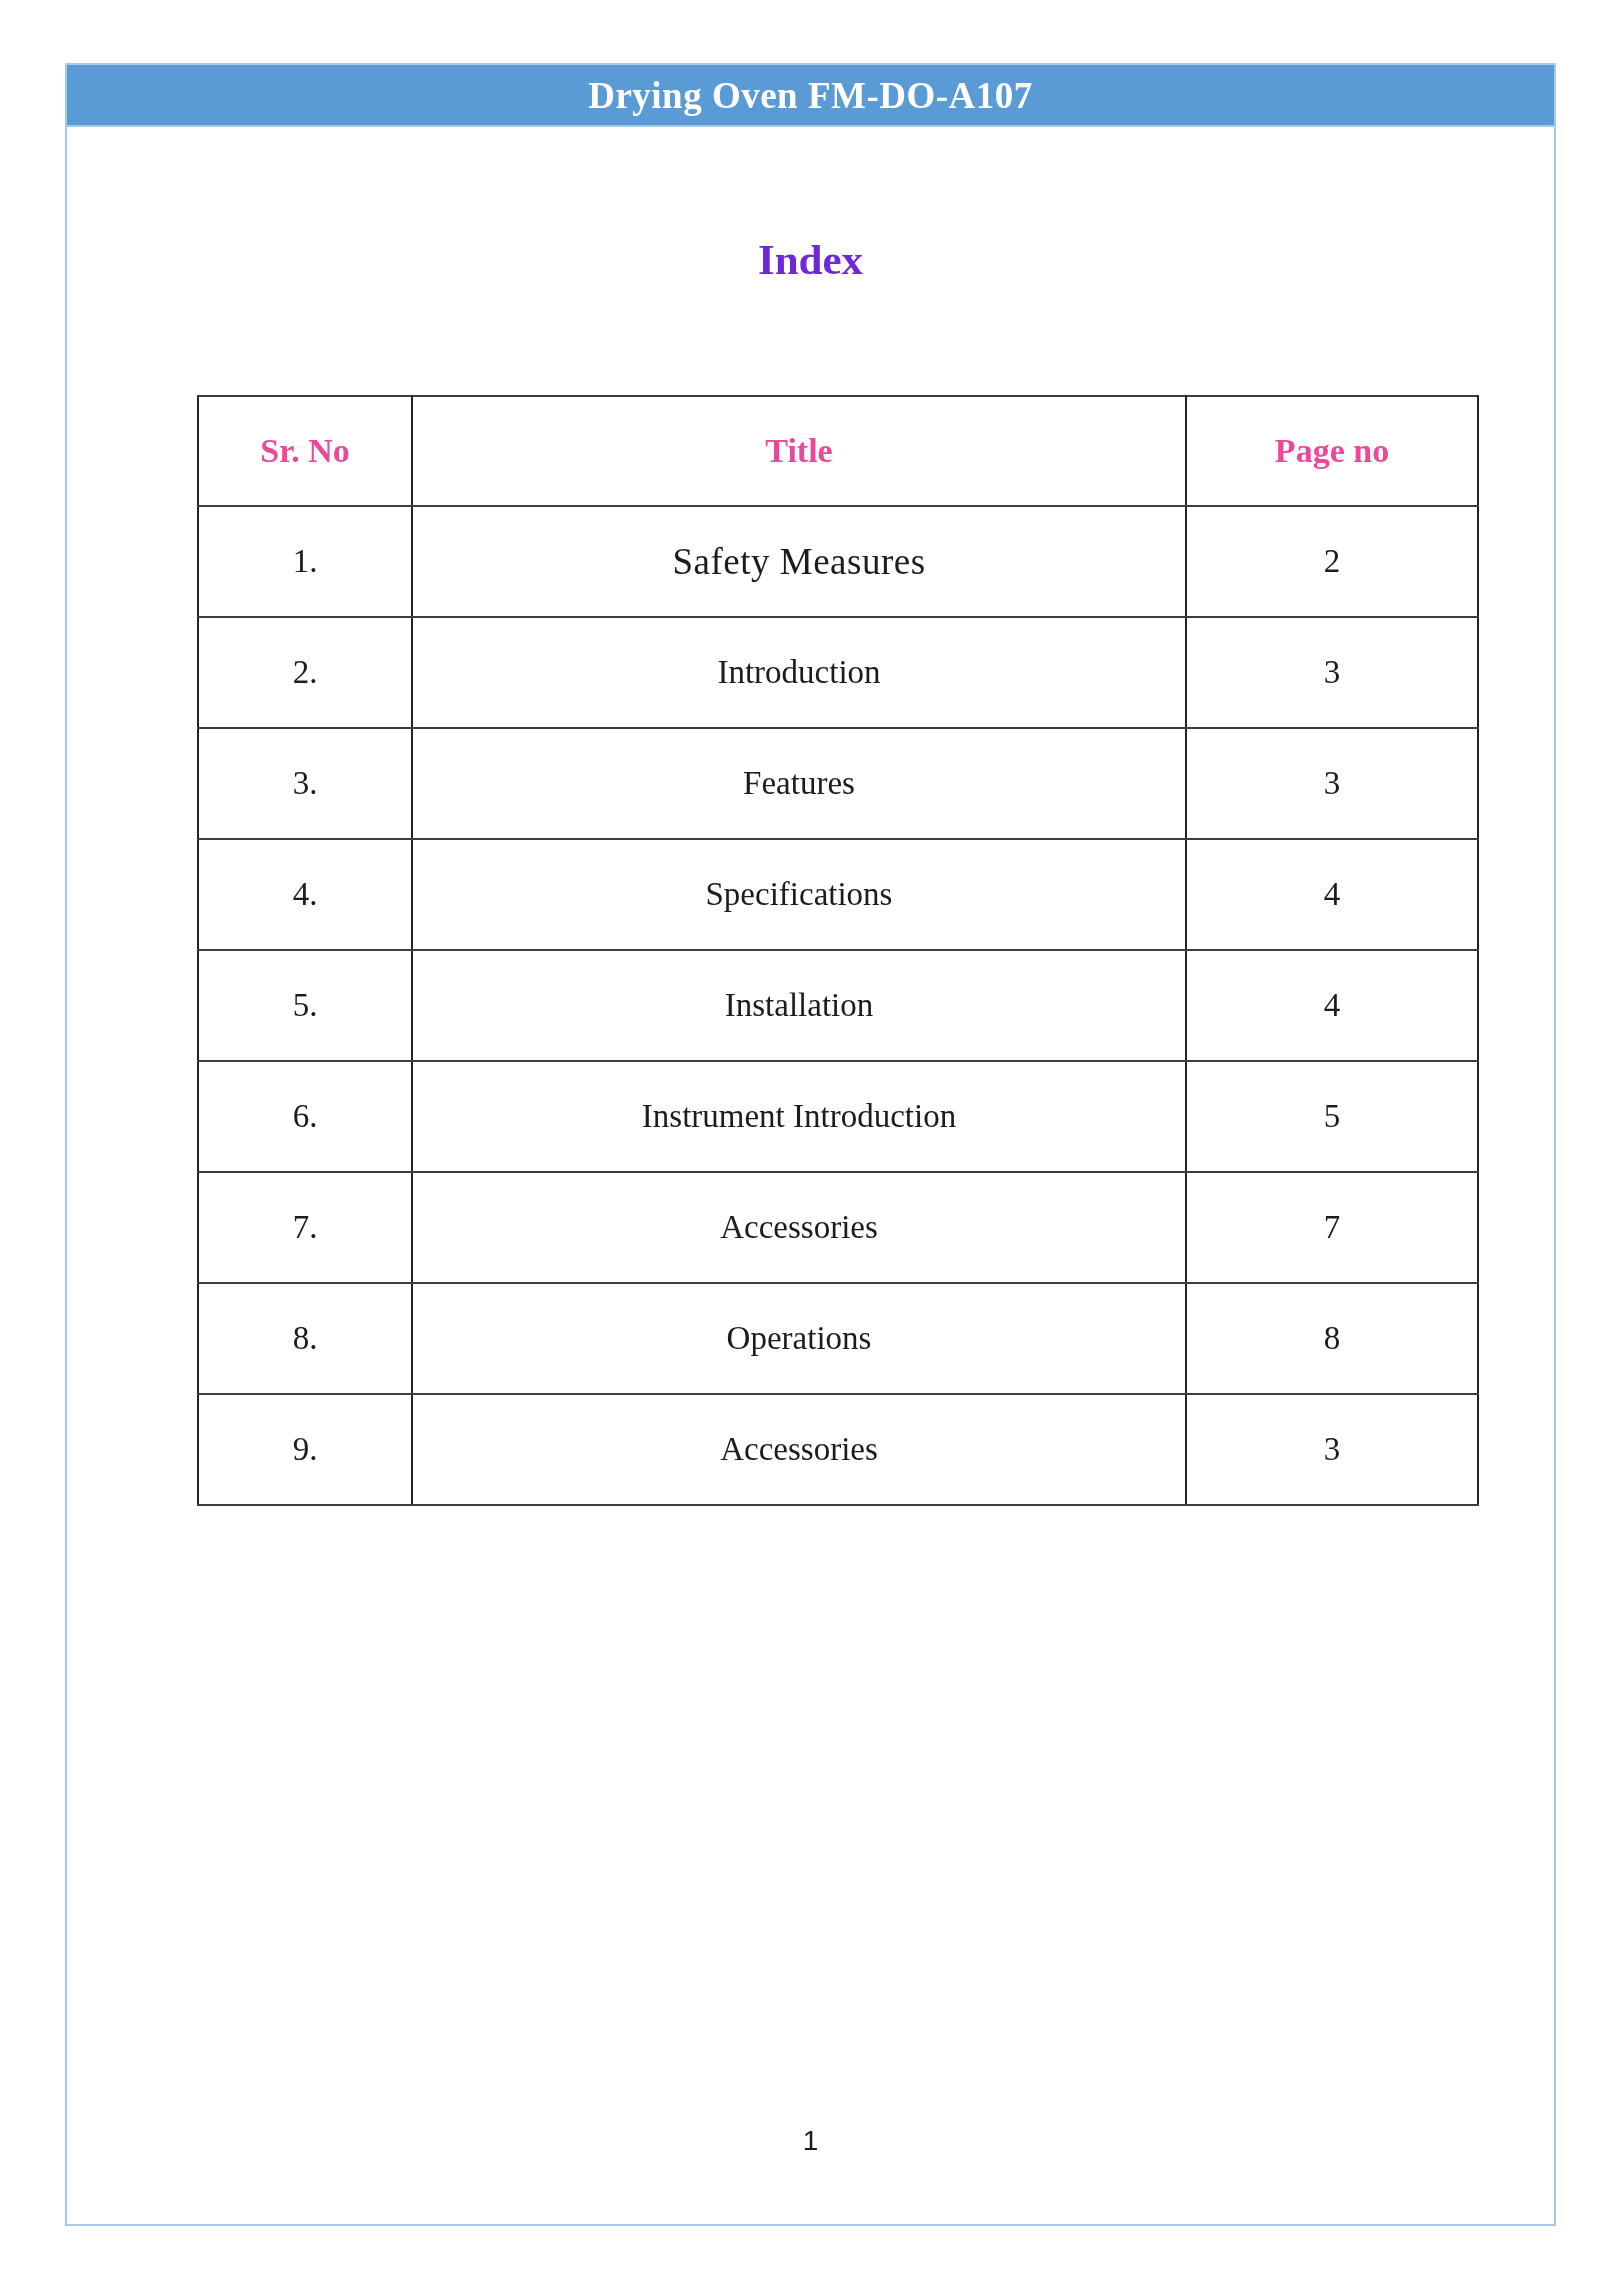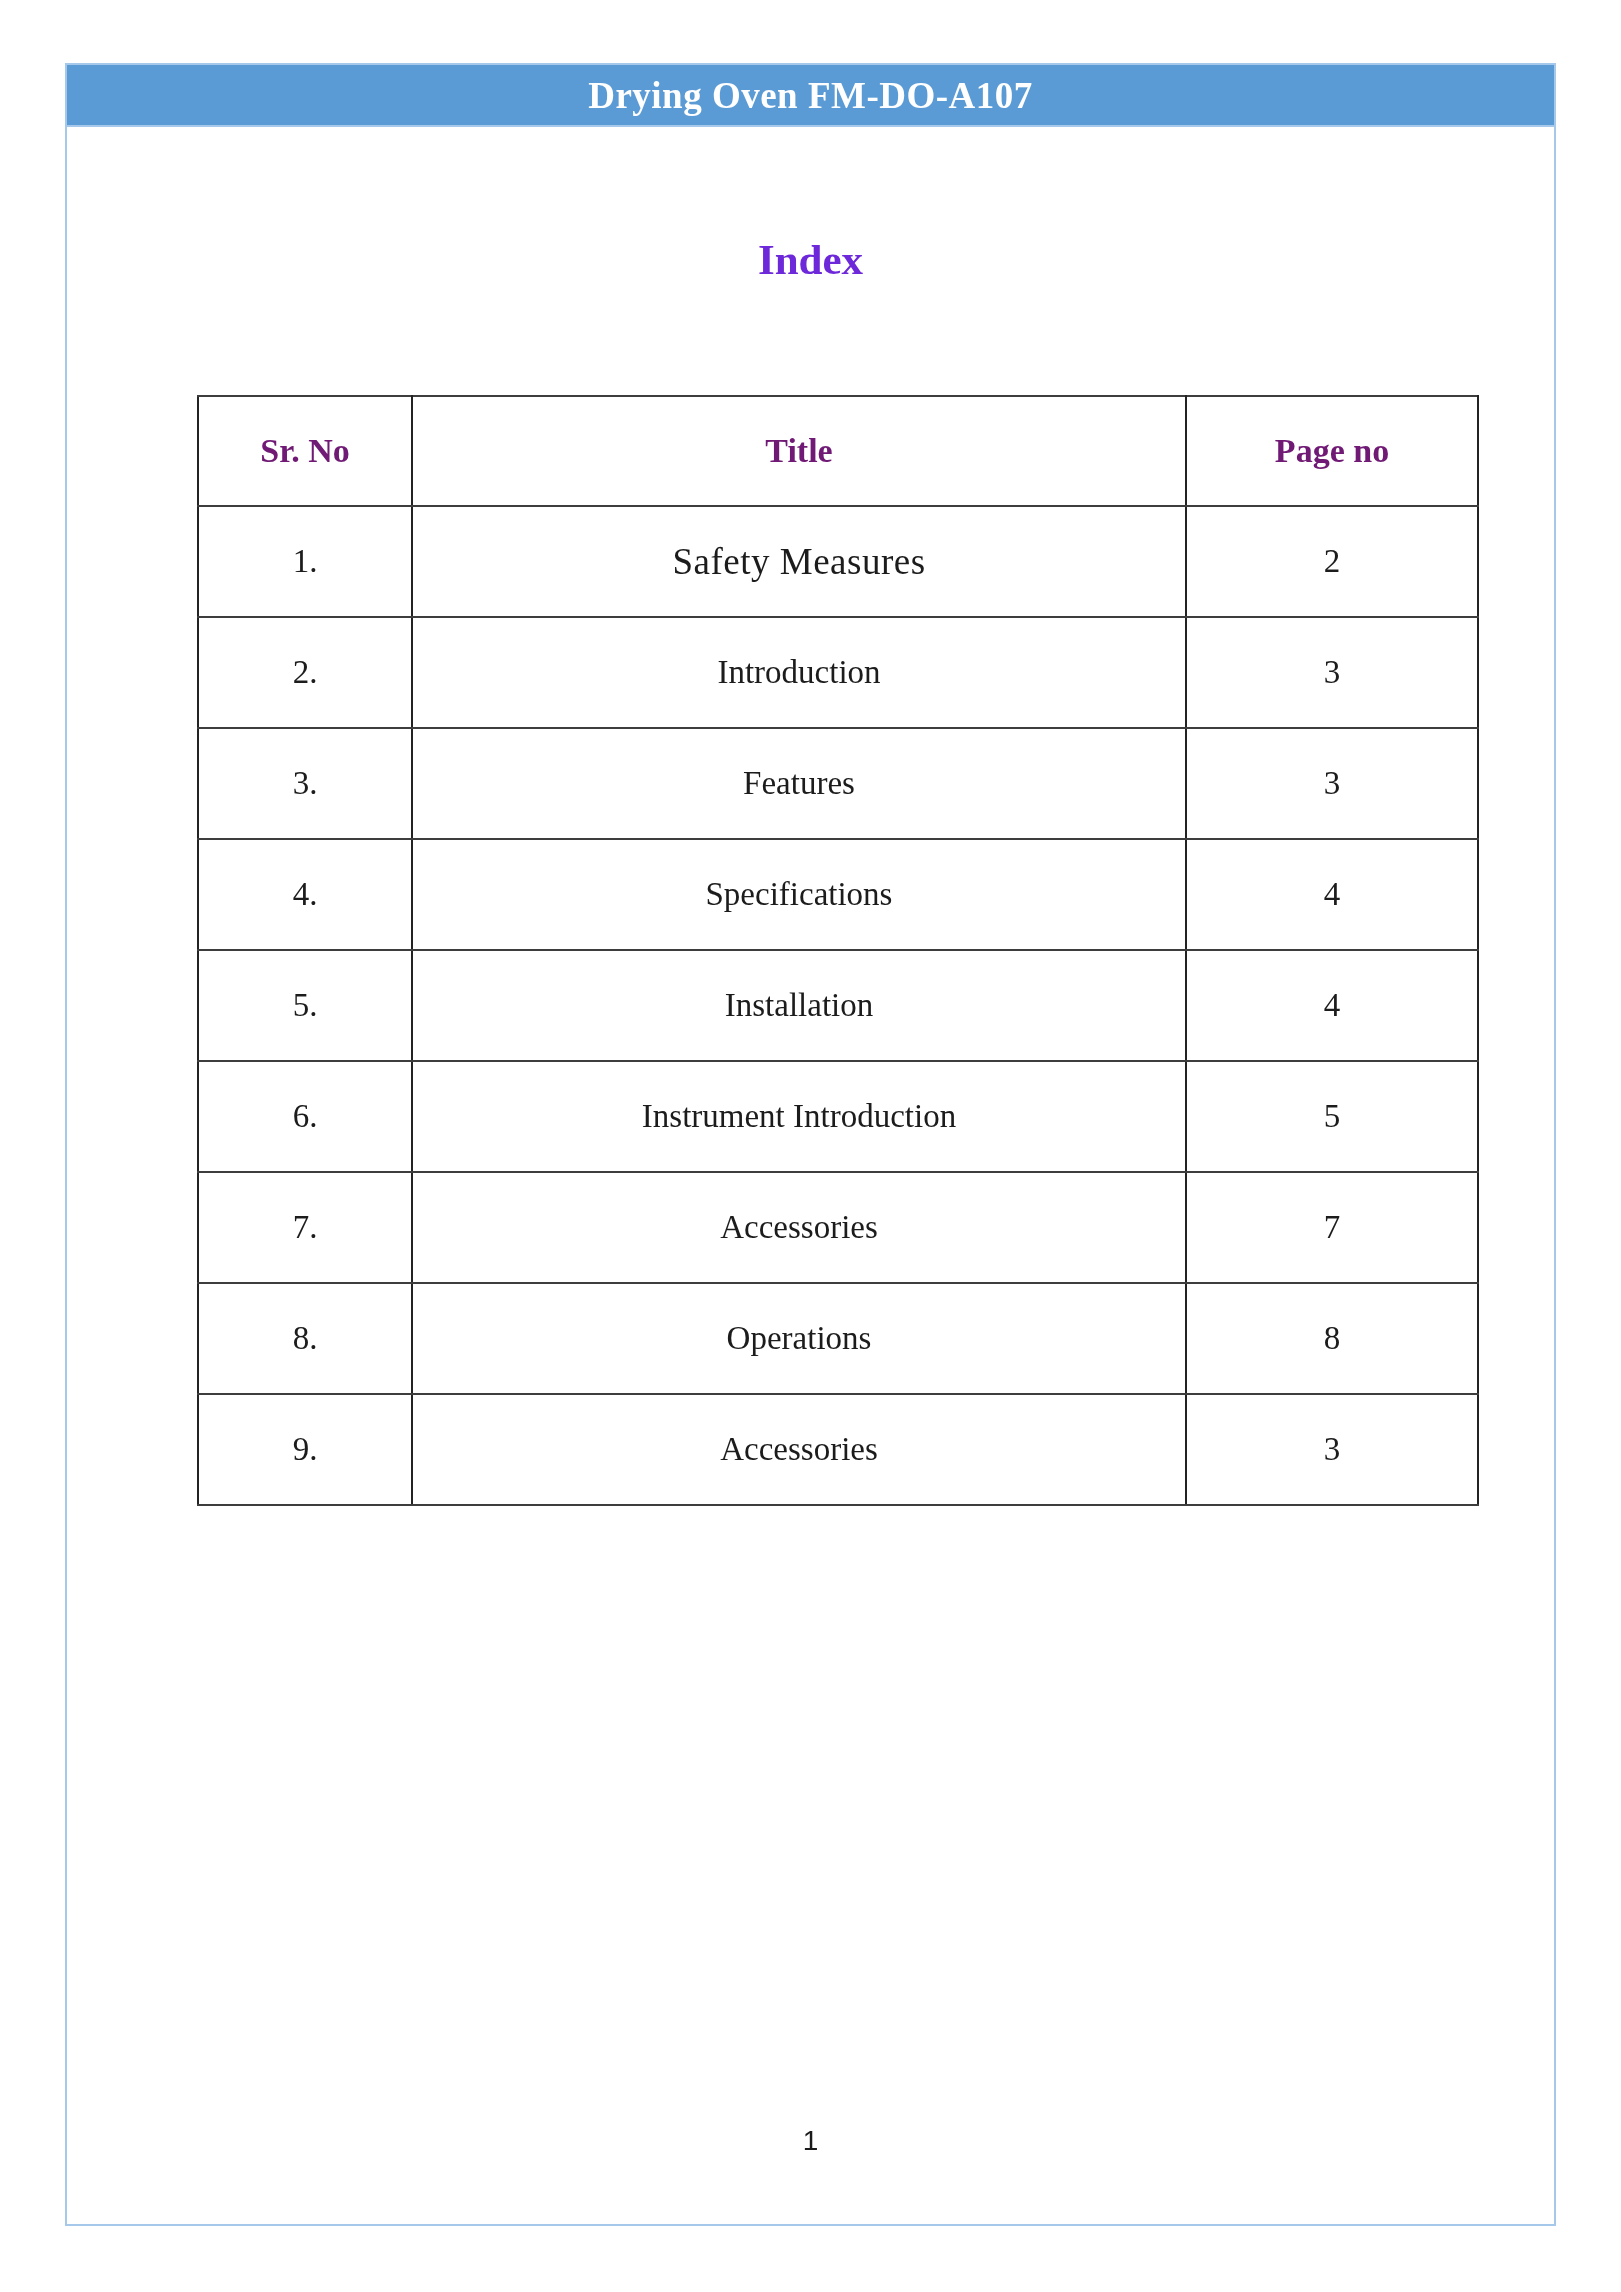"Sr. No" table.toc th { color: #701a75 -> #ec4899 }
